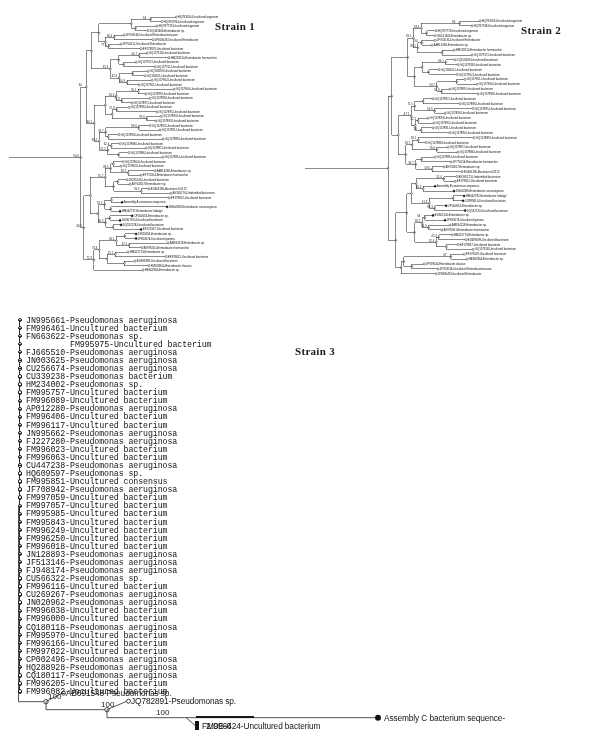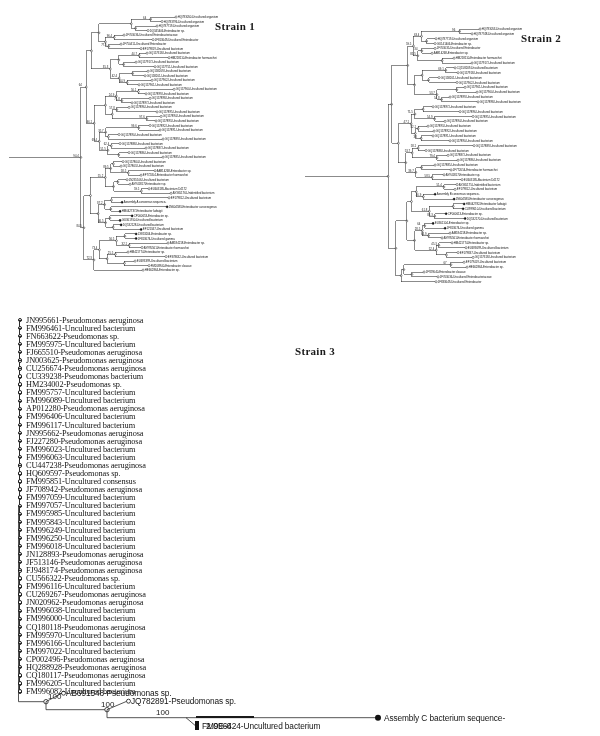"Strain 2" div.panel { top: 12px -> 4px }
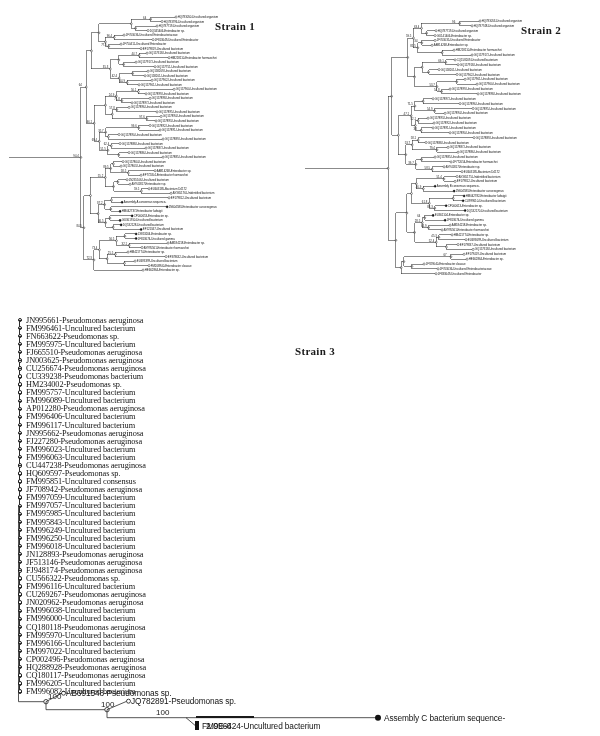"JN995661-Pseudomonas aeruginosa" .s3-label { font-family: Liberation Serif, serif -> Liberation Mono, monospace }
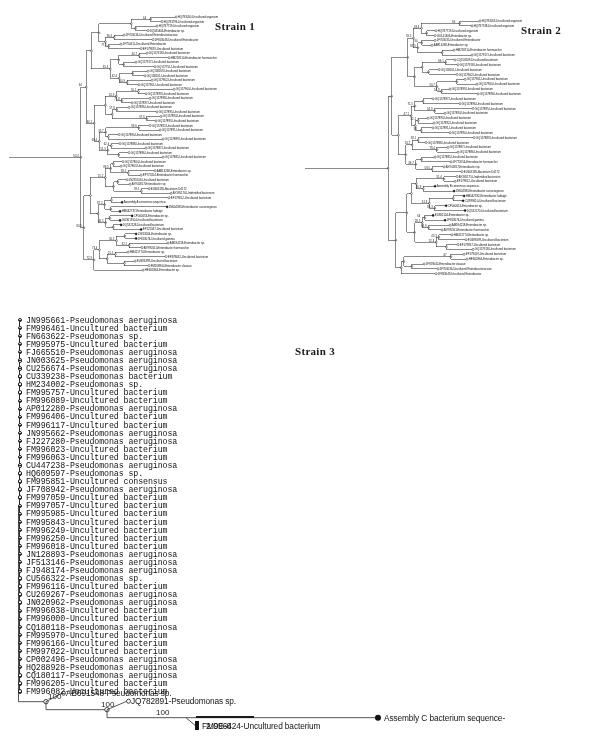"FM995975-Uncultured bacterium" div.s3-row { gap: none -> 44px }
